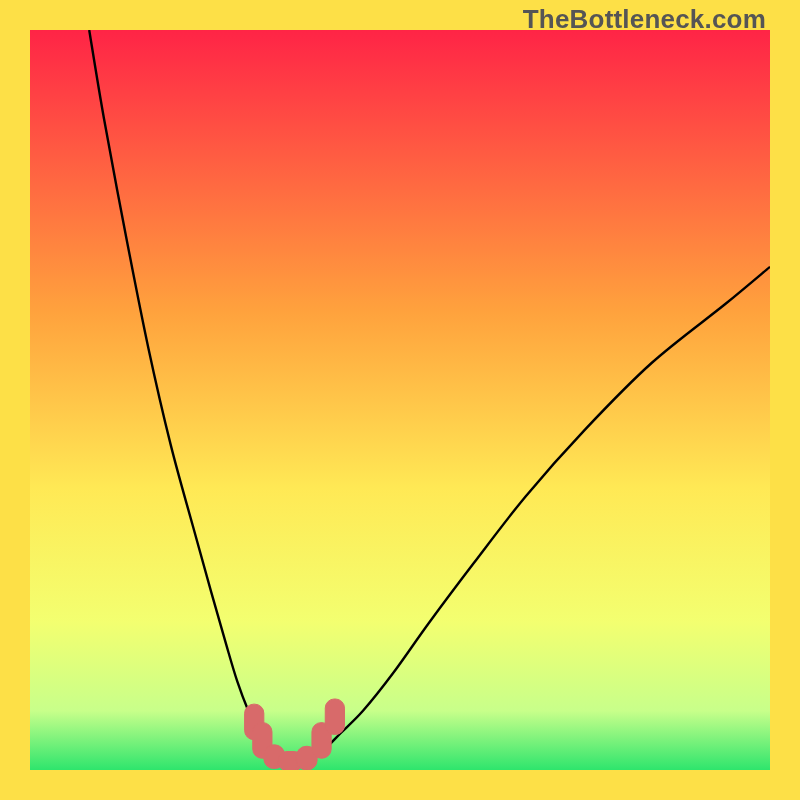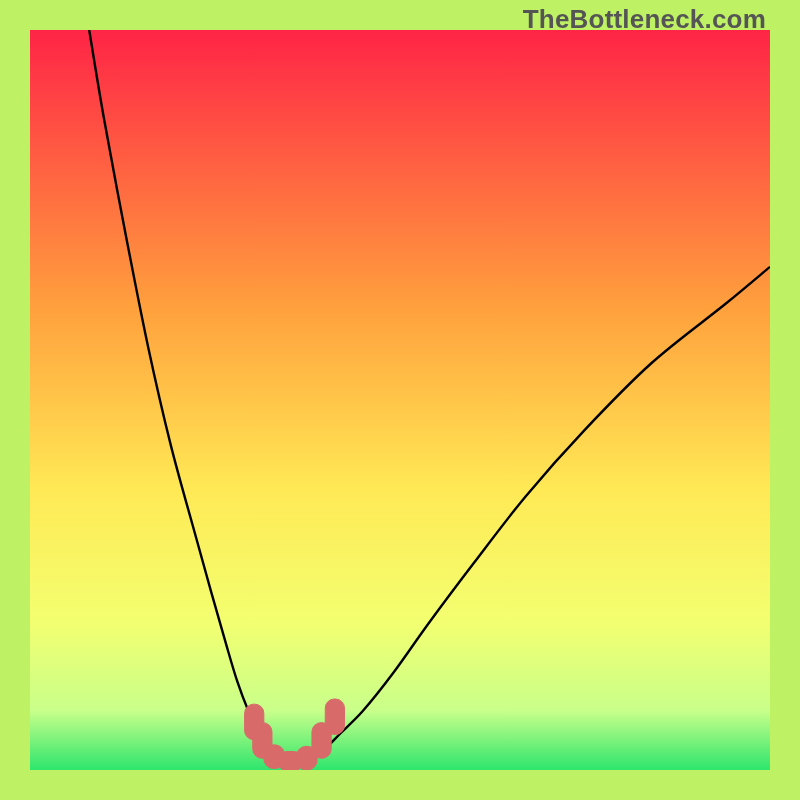"TheBottleneck.com" .frame { background: #bef264 -> #fde047 }
